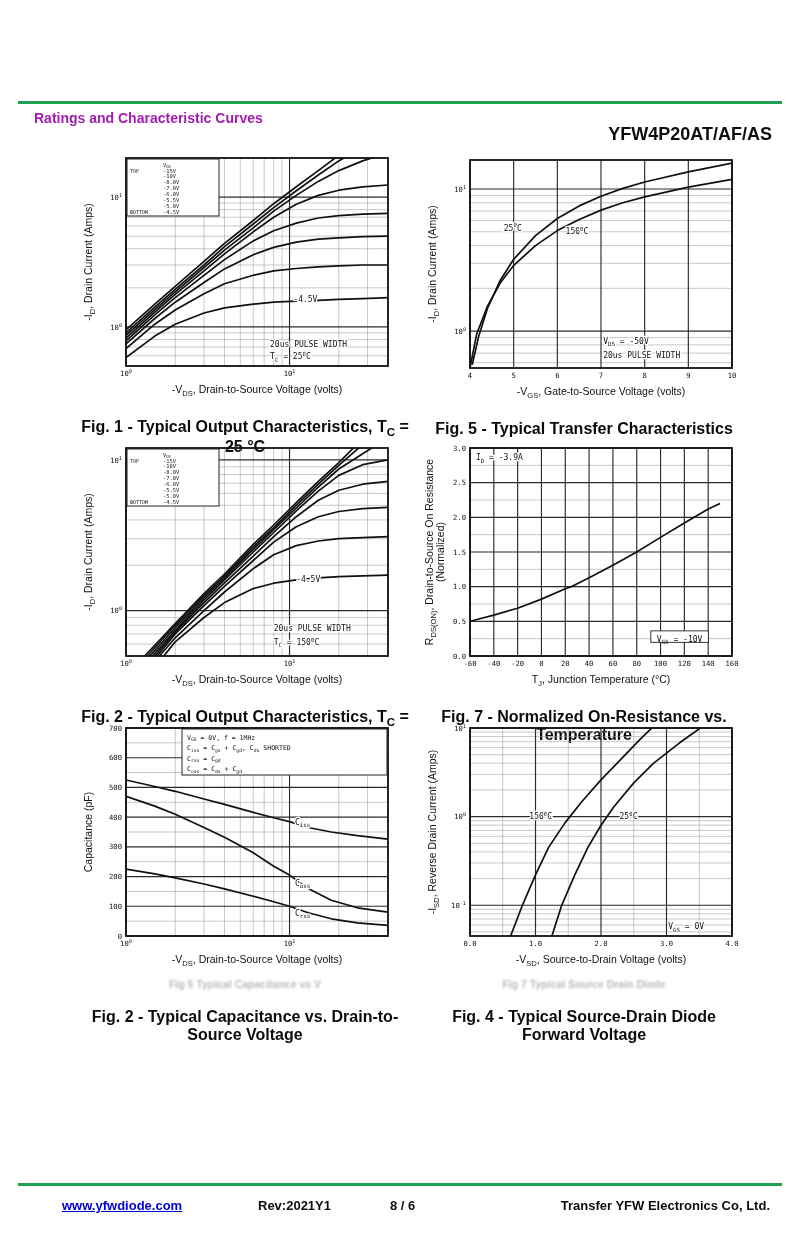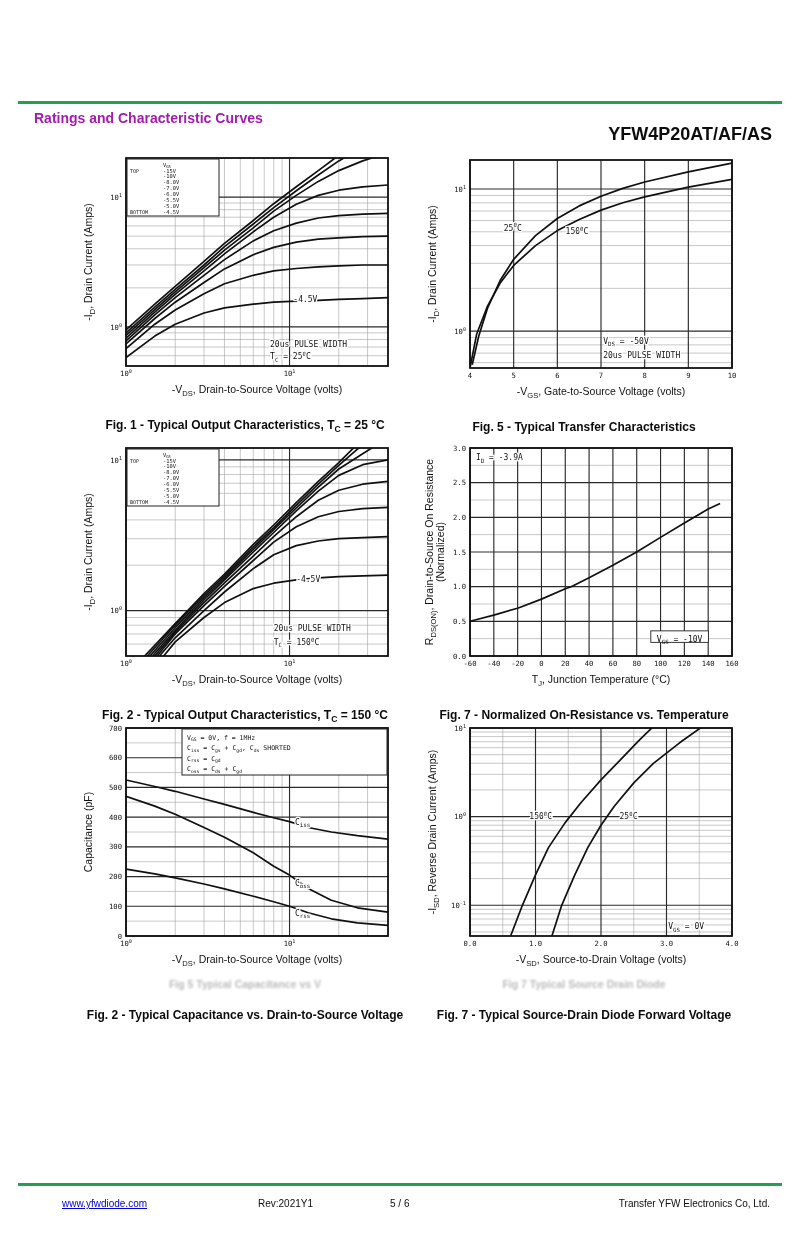"Fig. 1 - Typical Output" .fig-caption { font-size: 12px -> 16px }
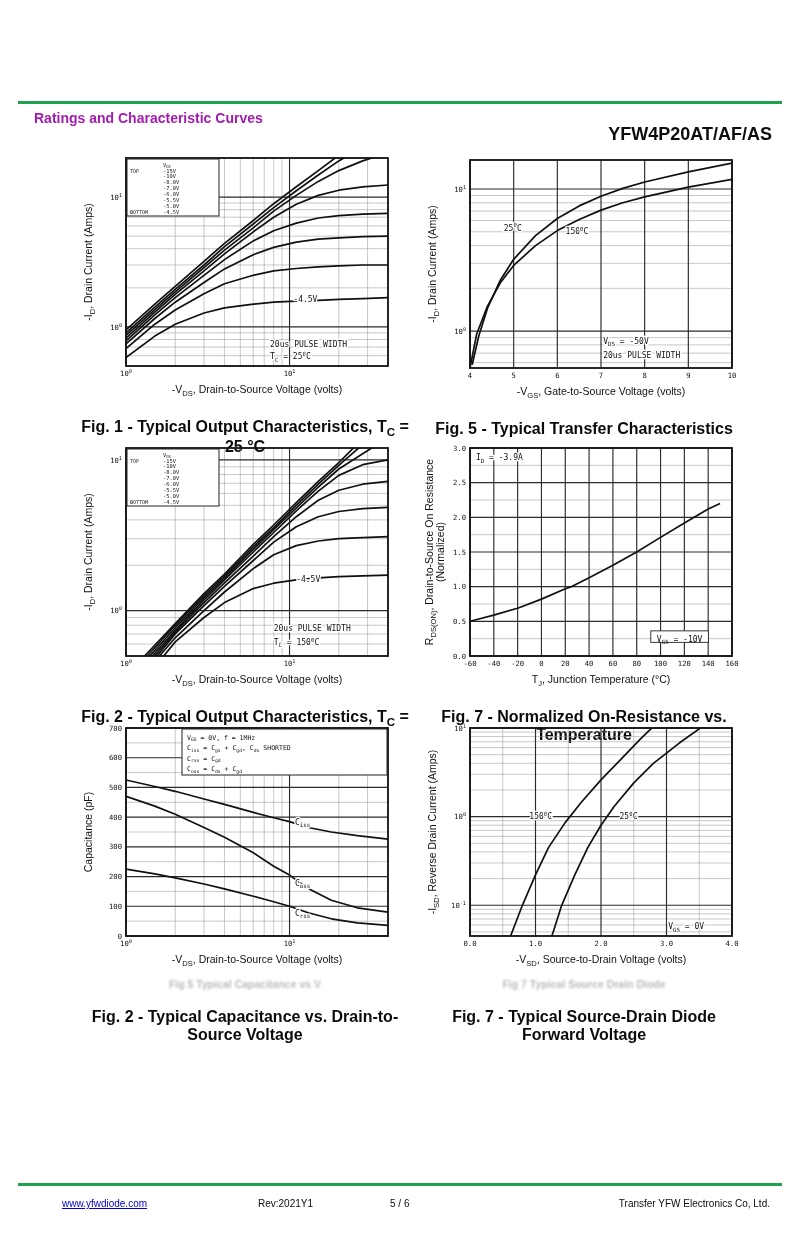"Fig. 7 - Typical Source-Drain" div.fig-caption { text: 7 -> 4 }
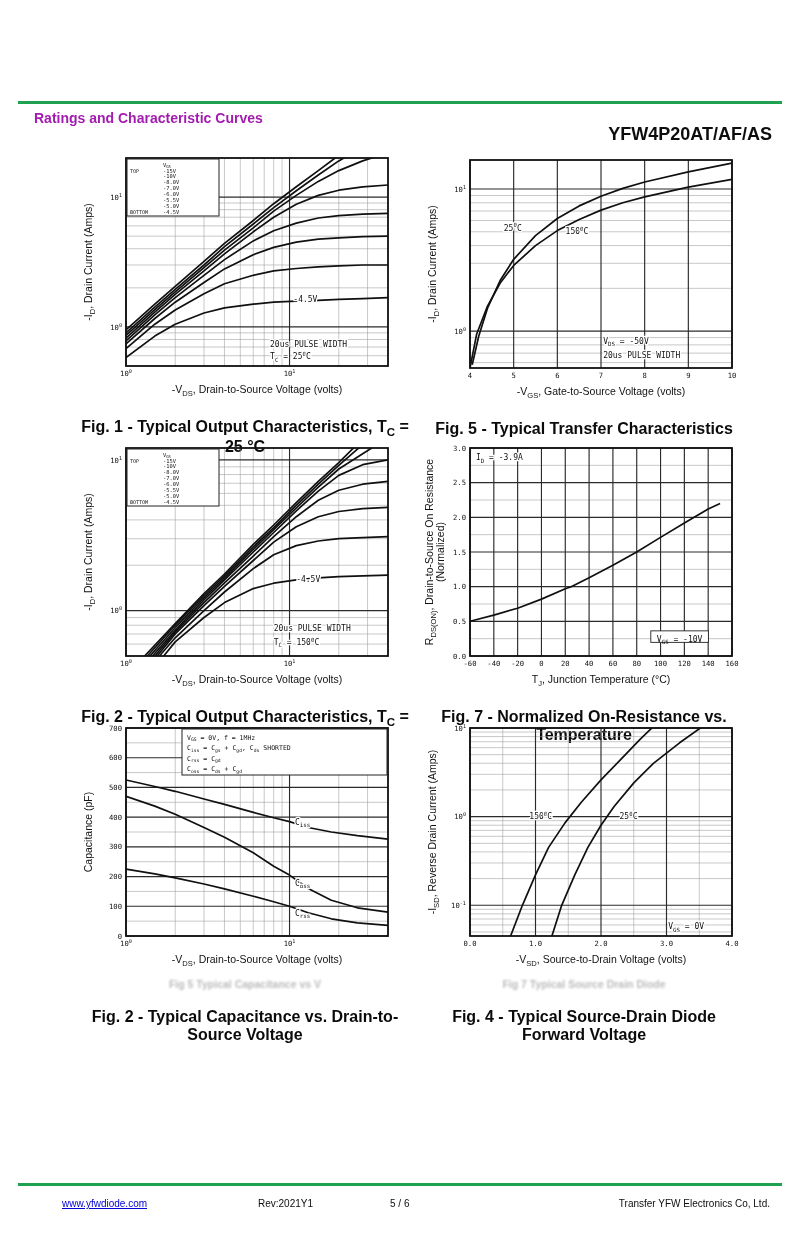"www.yfwdiode.com" .footer { font-size: 10px -> 13px; font-weight: normal -> bold }
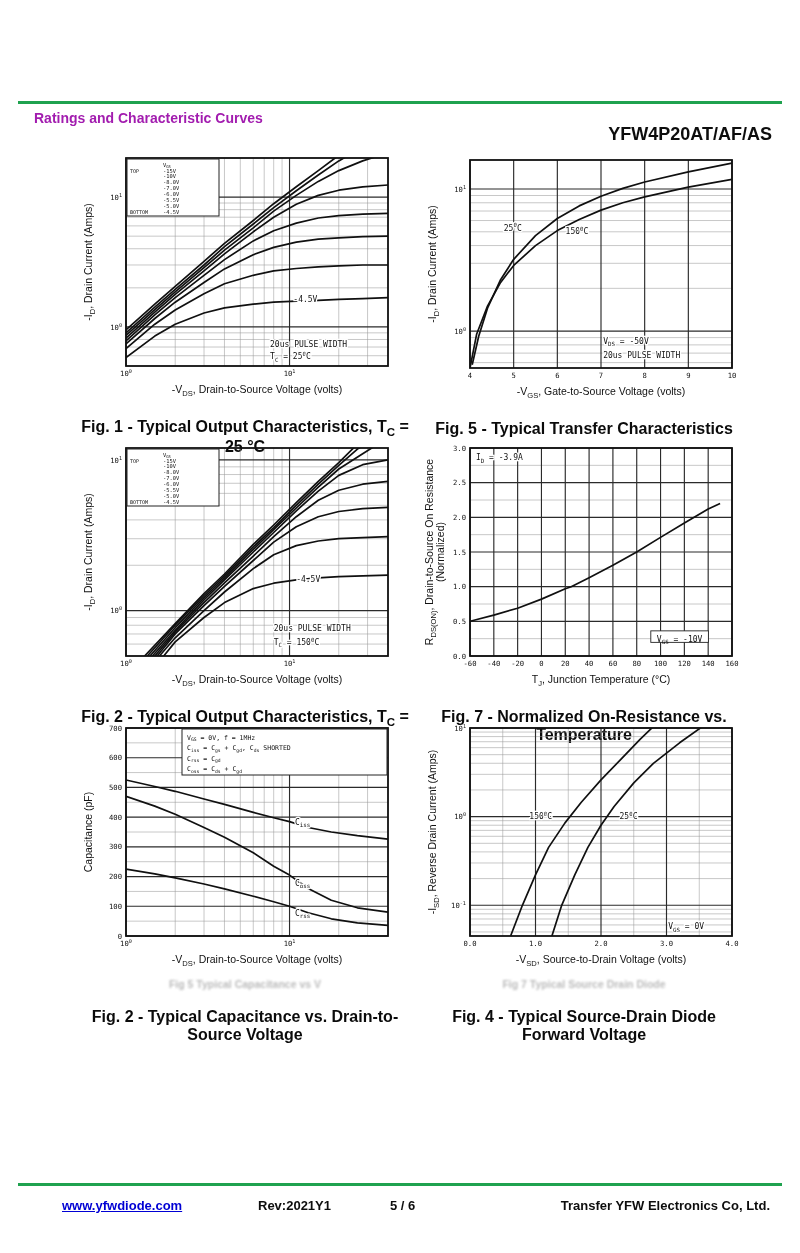"5 / 6" span.pagenum { text: 5 -> 8 }
